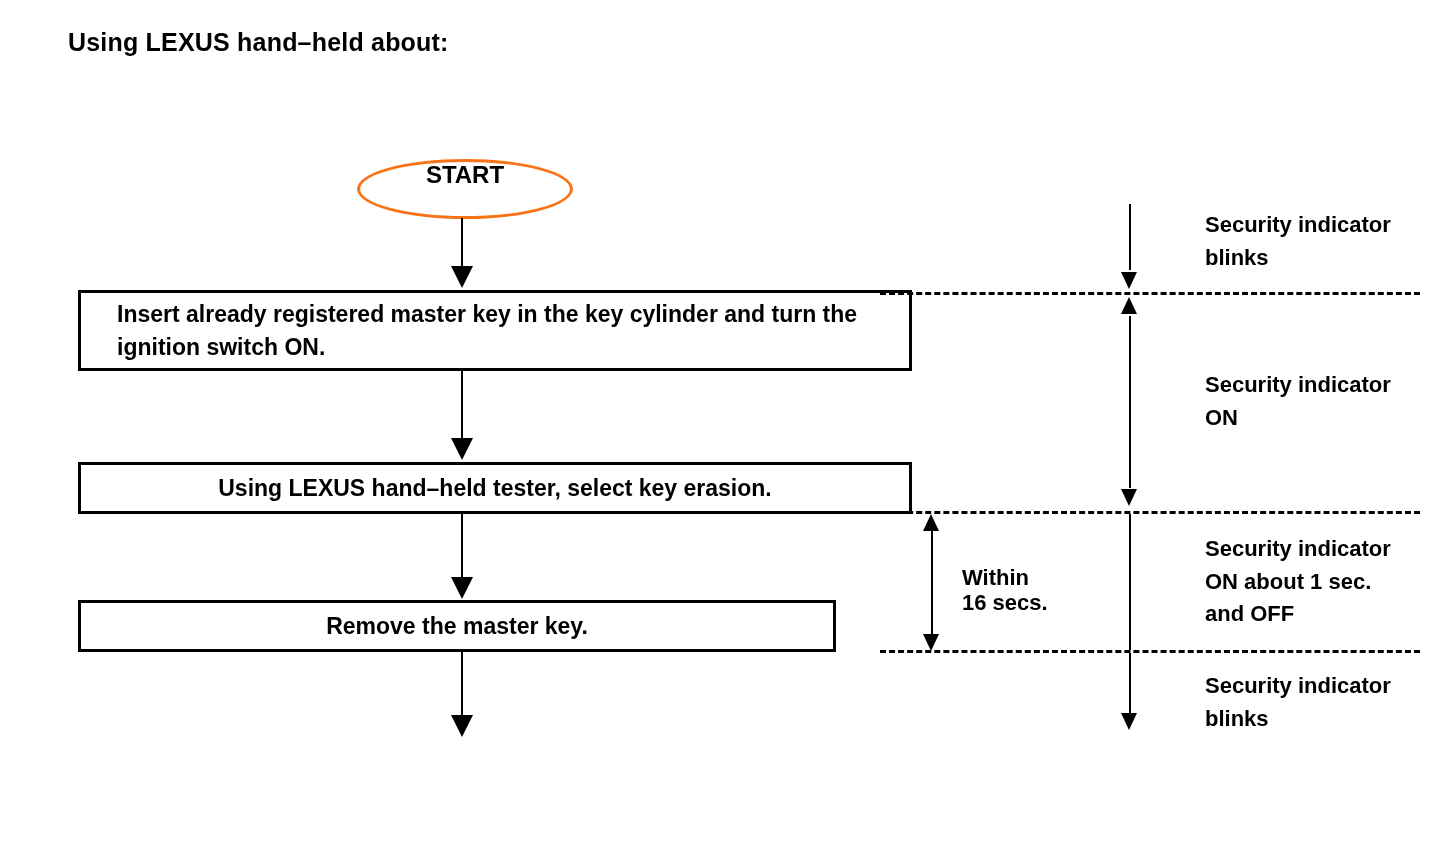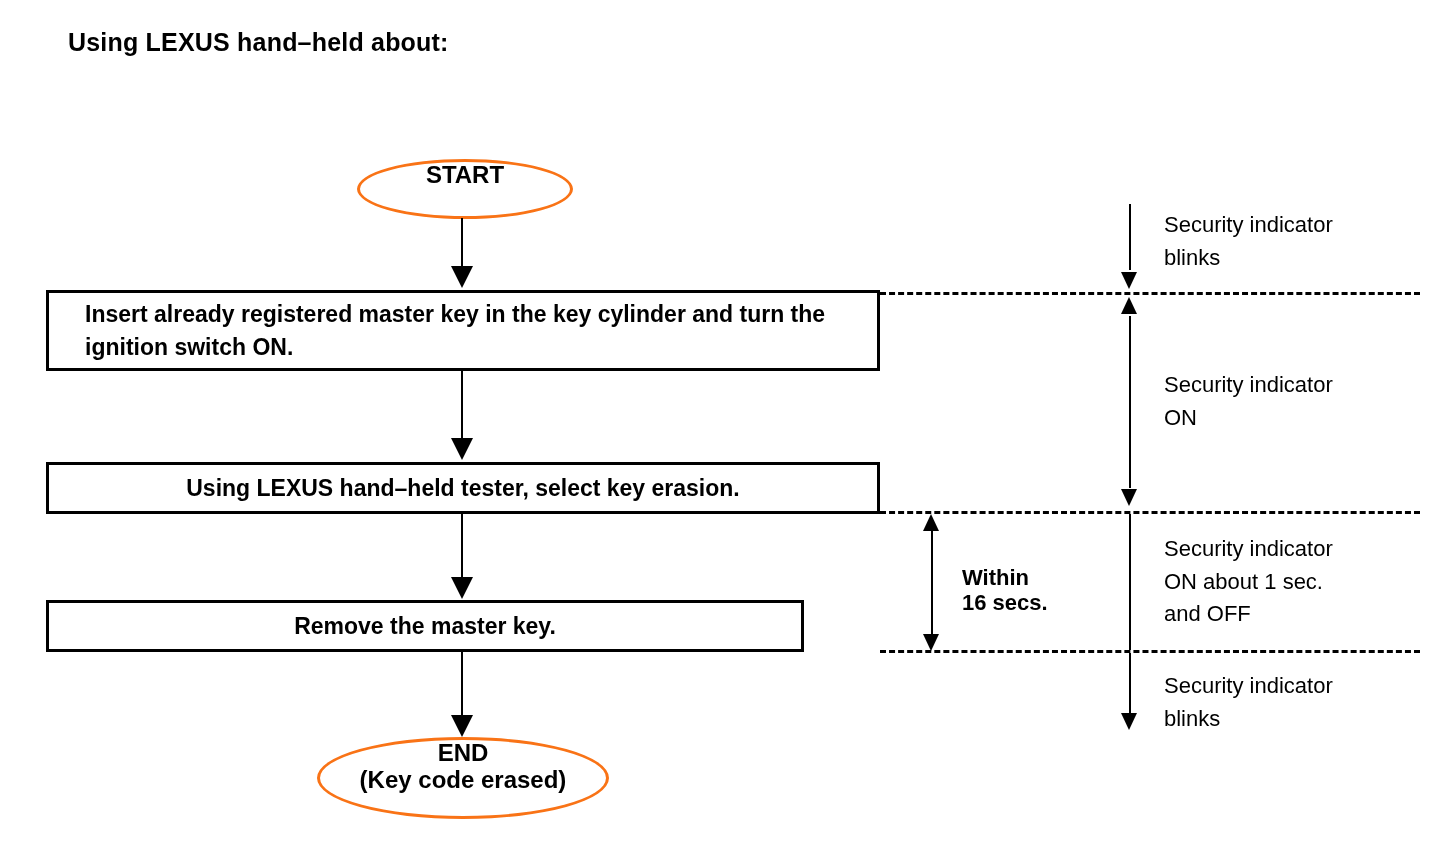"Security indicator" .annotation { font-weight: 400 -> 700; margin-left: none -> 41px }
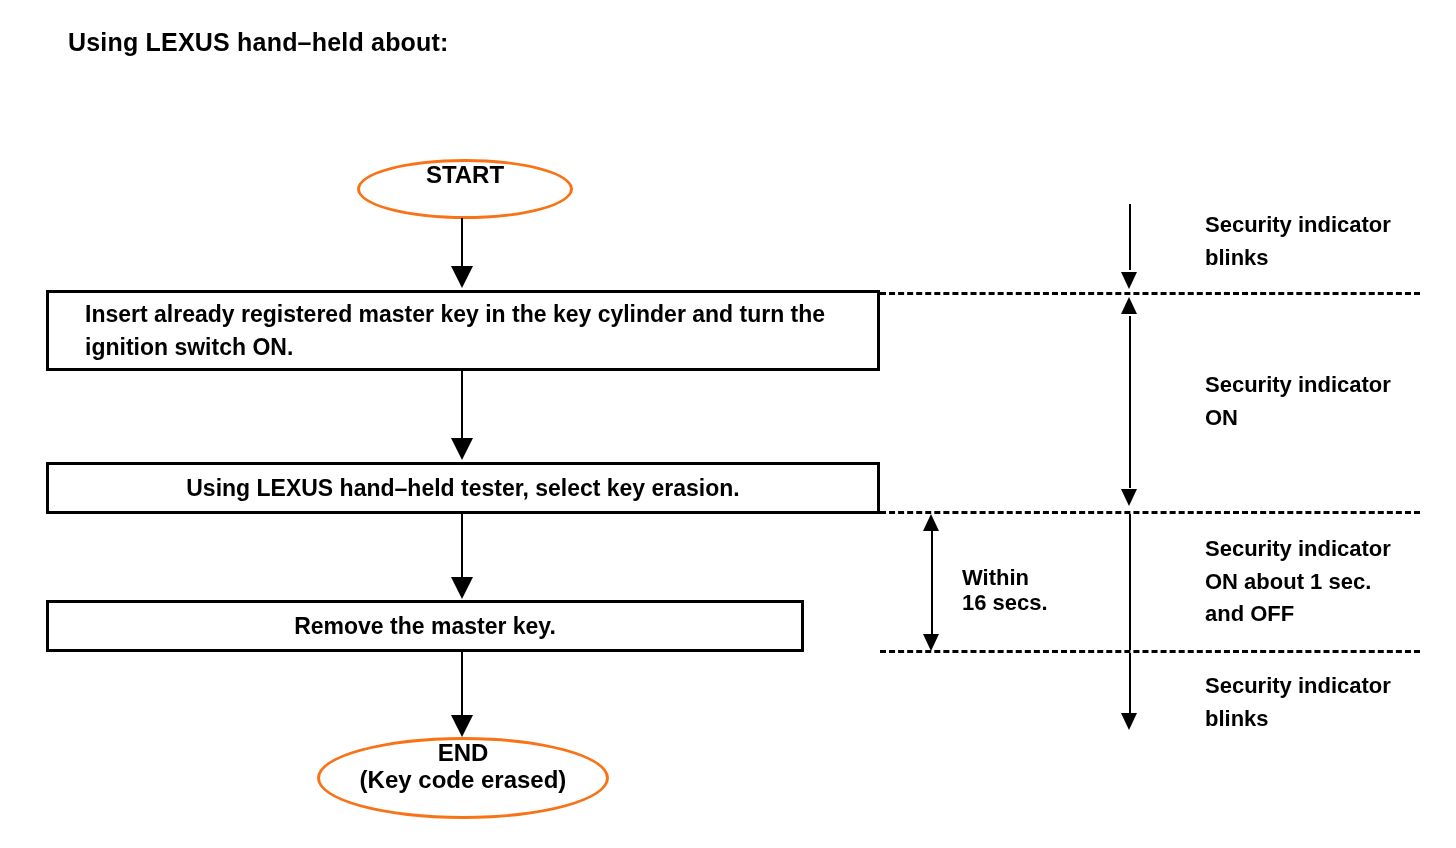"Insert already registered master key" .node-box { margin-left: none -> 32px }
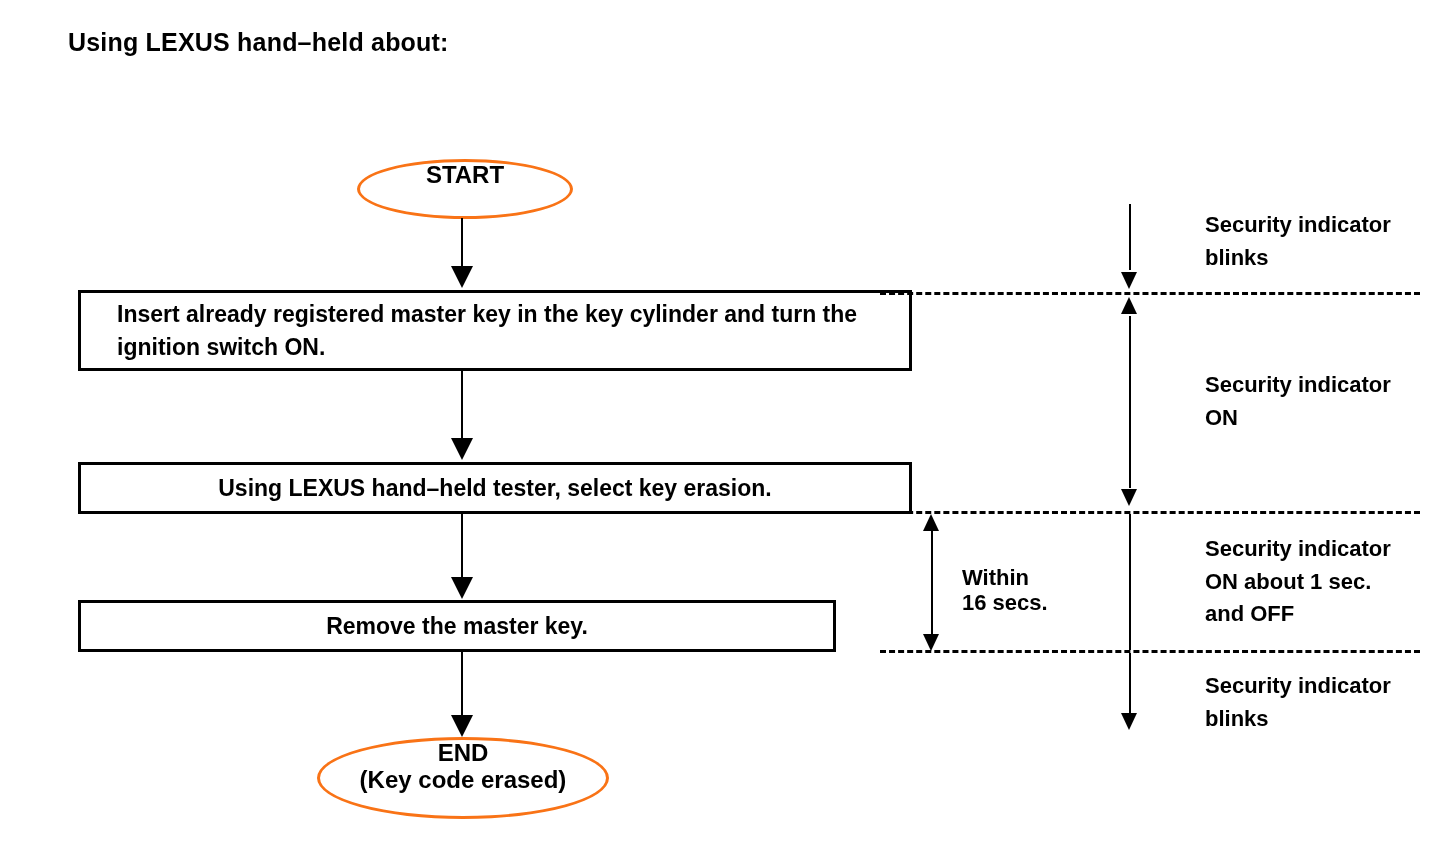"END" div.node-ellipse { html: <div> <span>END</span> <span>(Key code erased)</span> </div> -> none }
